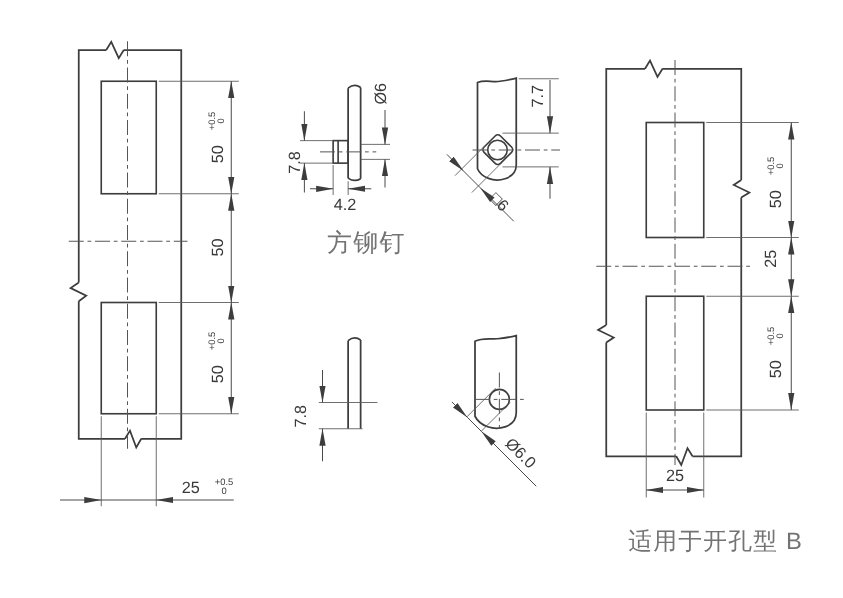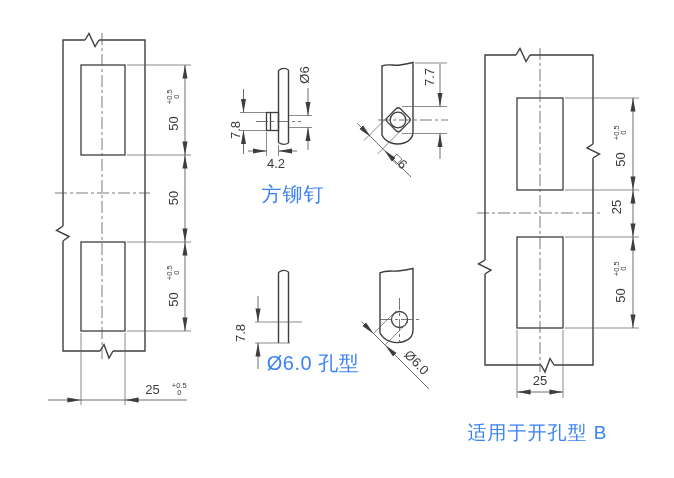"方铆钉" .cap { color: #3b82f6 -> #737373 }
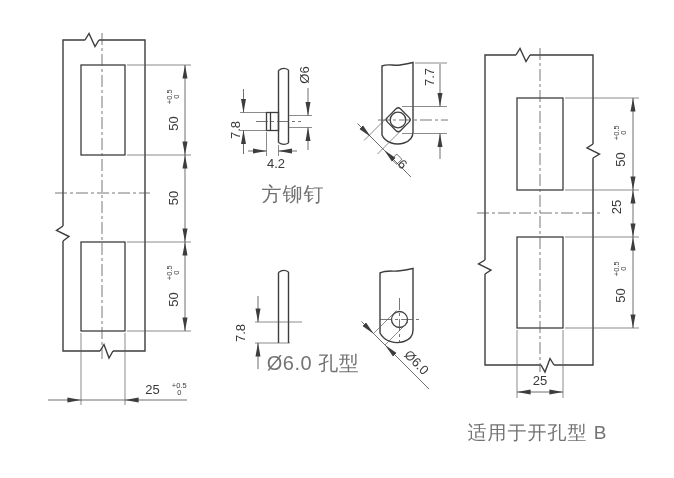"Ø6.0 孔型" div.cap { html: <div>Ø6.0 孔型</div> -> none }
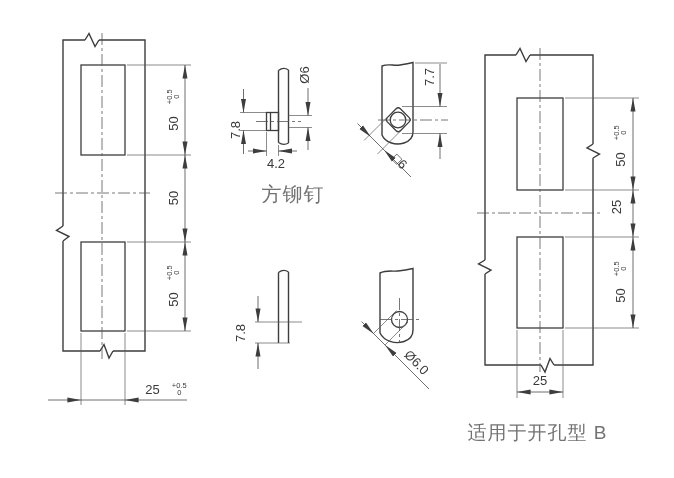"适用于开孔型 B" div.cap { left: 460px -> 495px }
